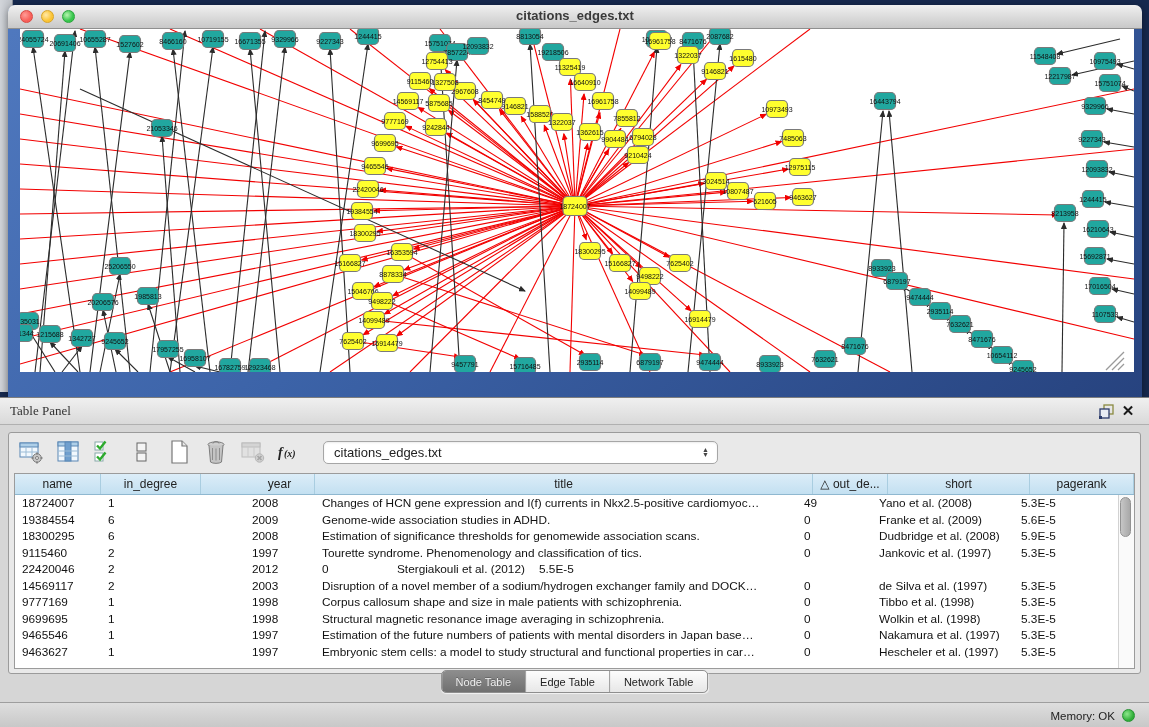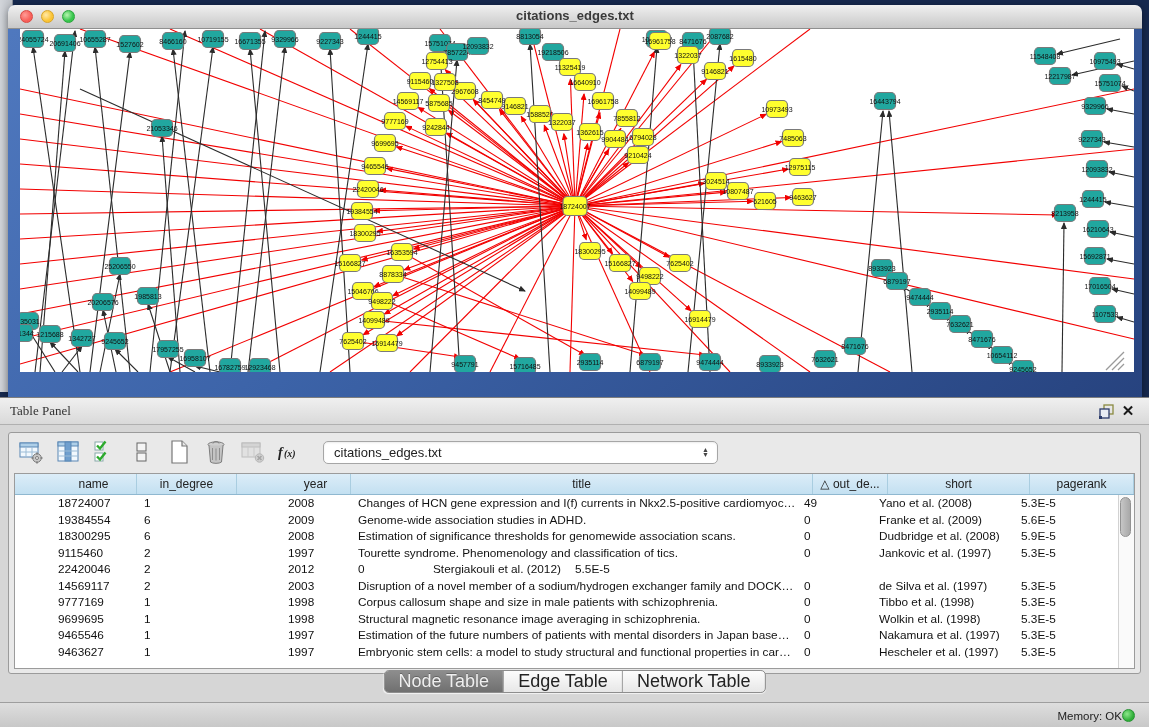"name" .c0 { margin-left: 36px -> none }
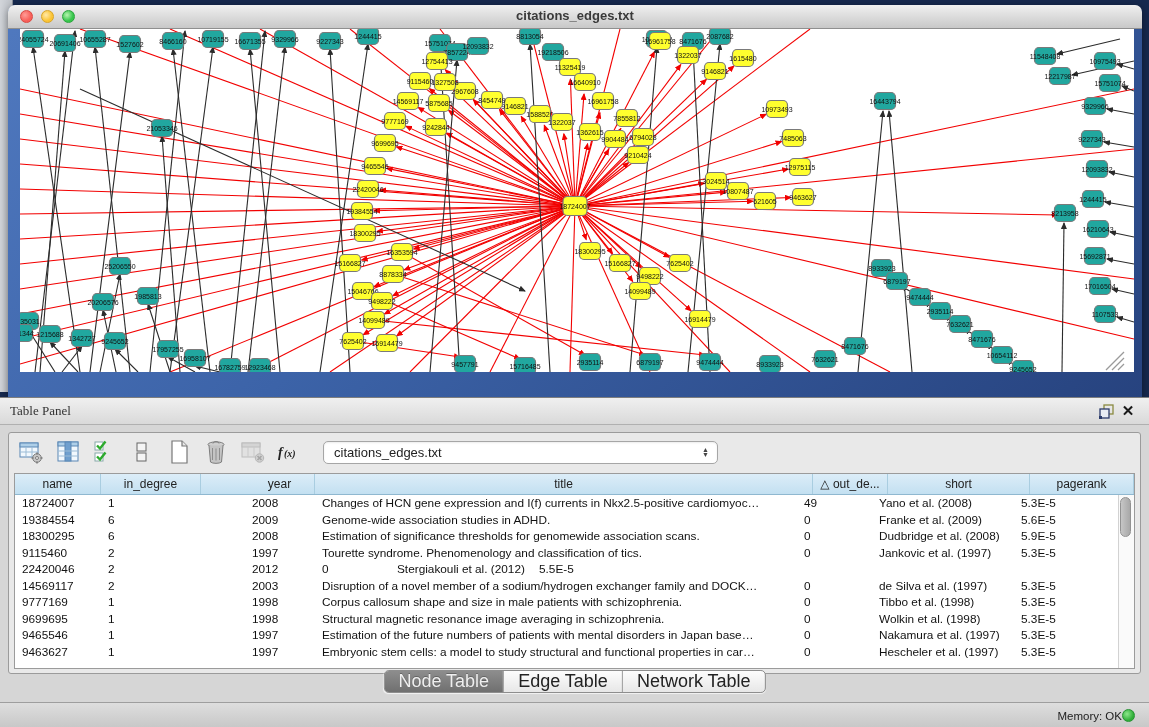"Node Table" .segmented { font-size: 18px -> 11px }
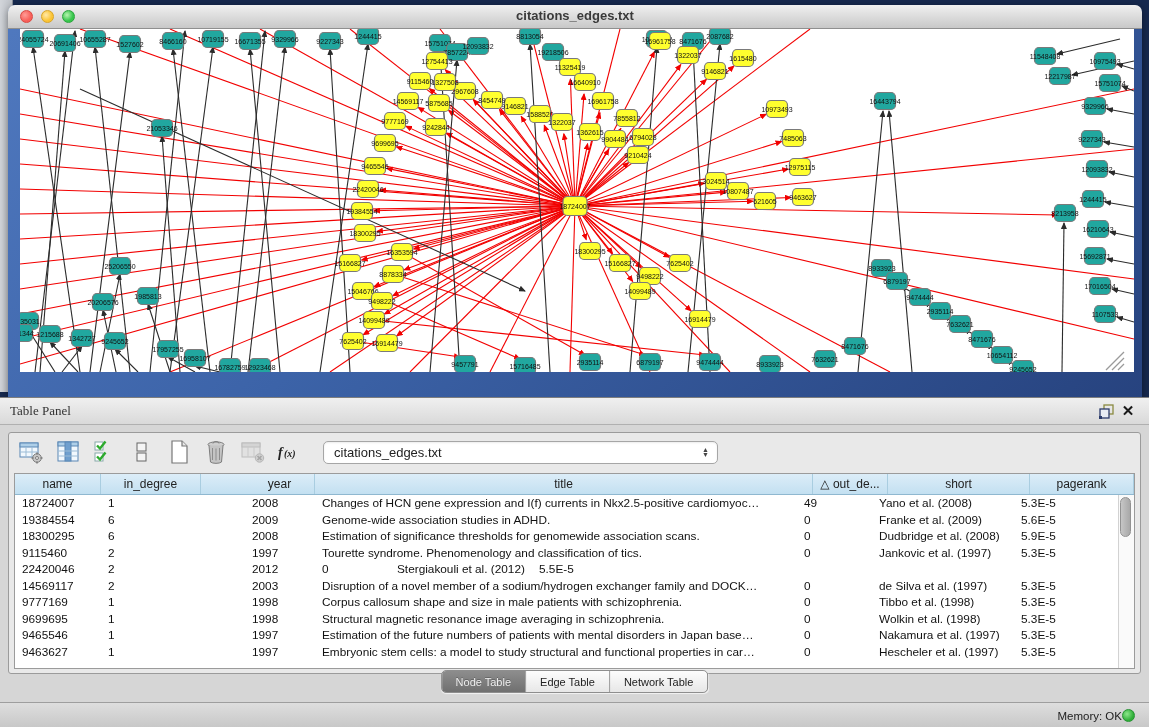"Memory: OK" .statusbar { gap: none -> 7px }
